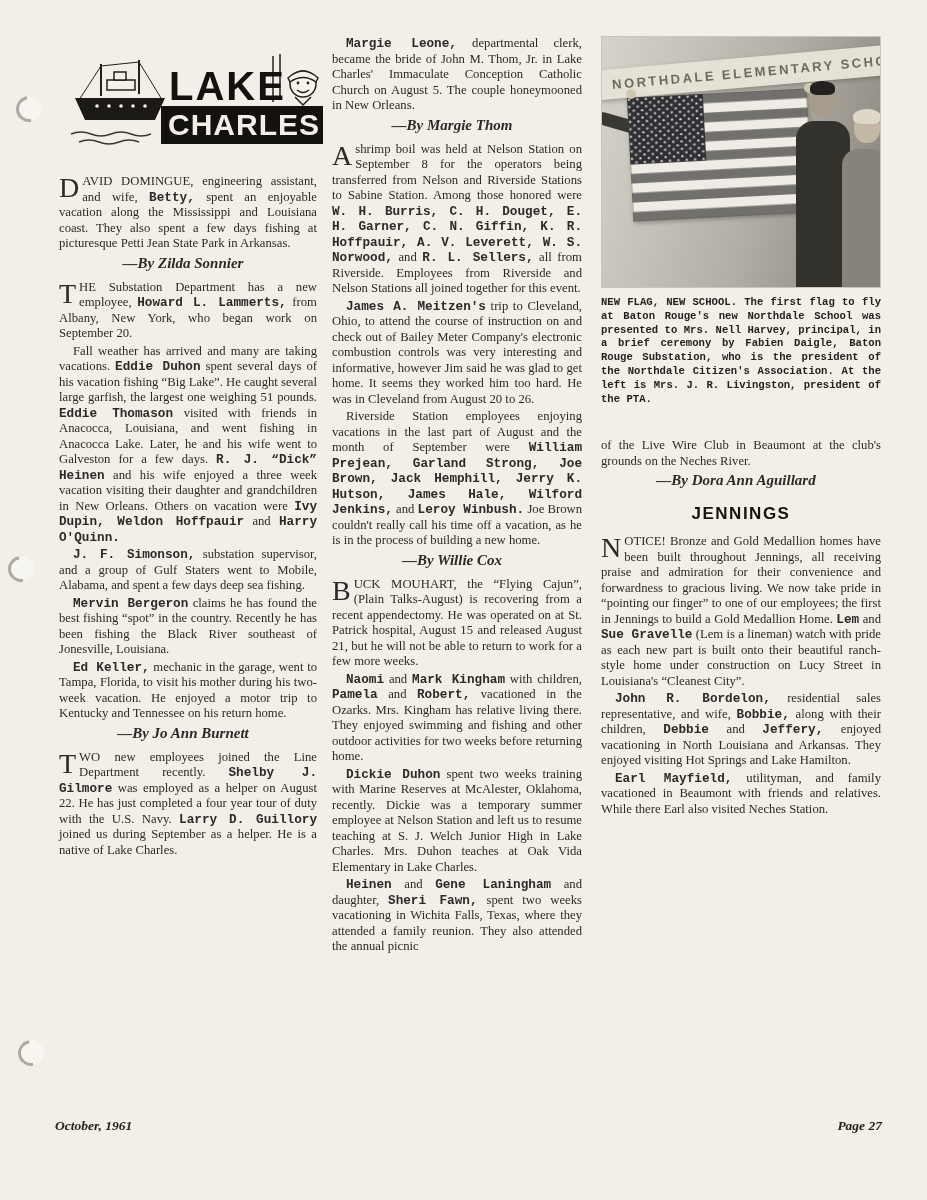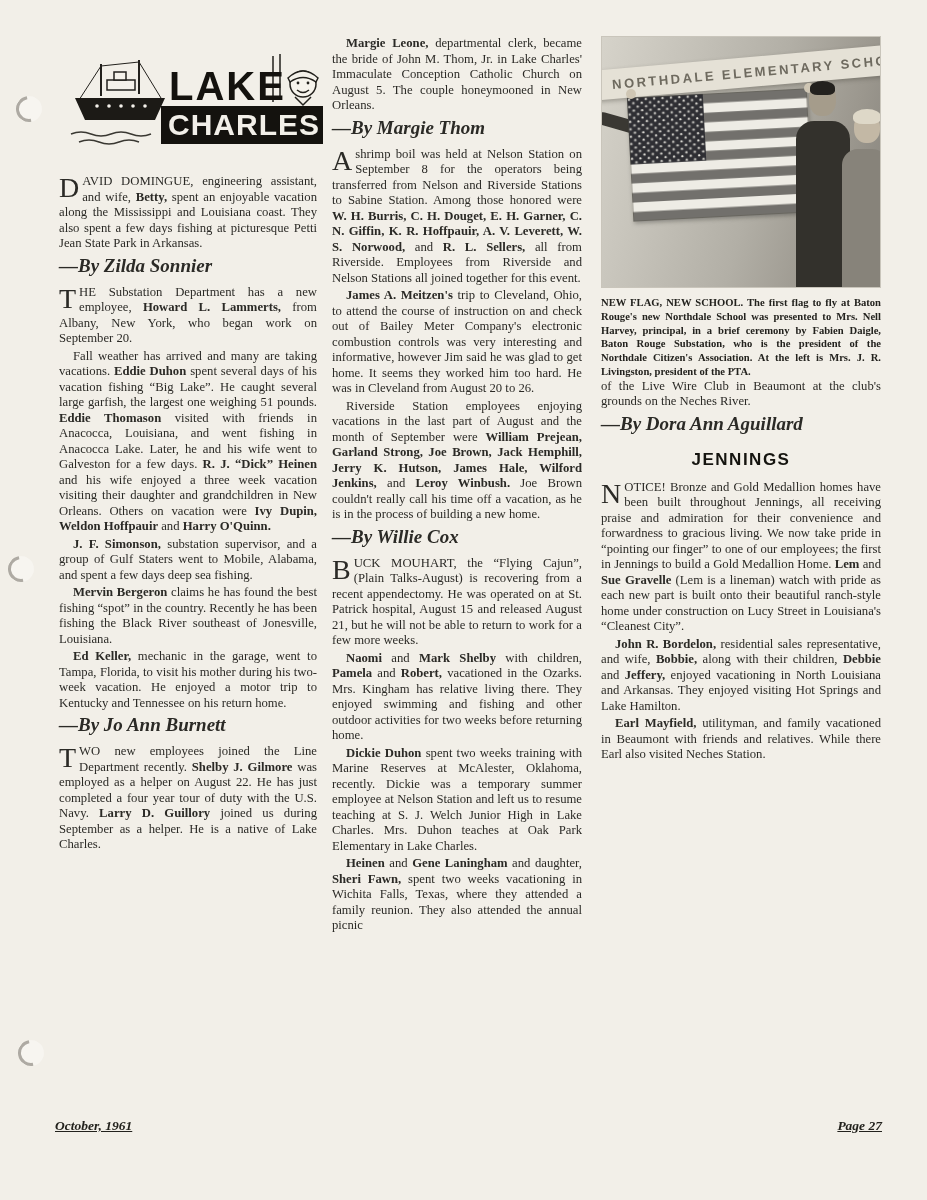"Margie Leone," .b { font-family: none -> Liberation Mono, monospace }
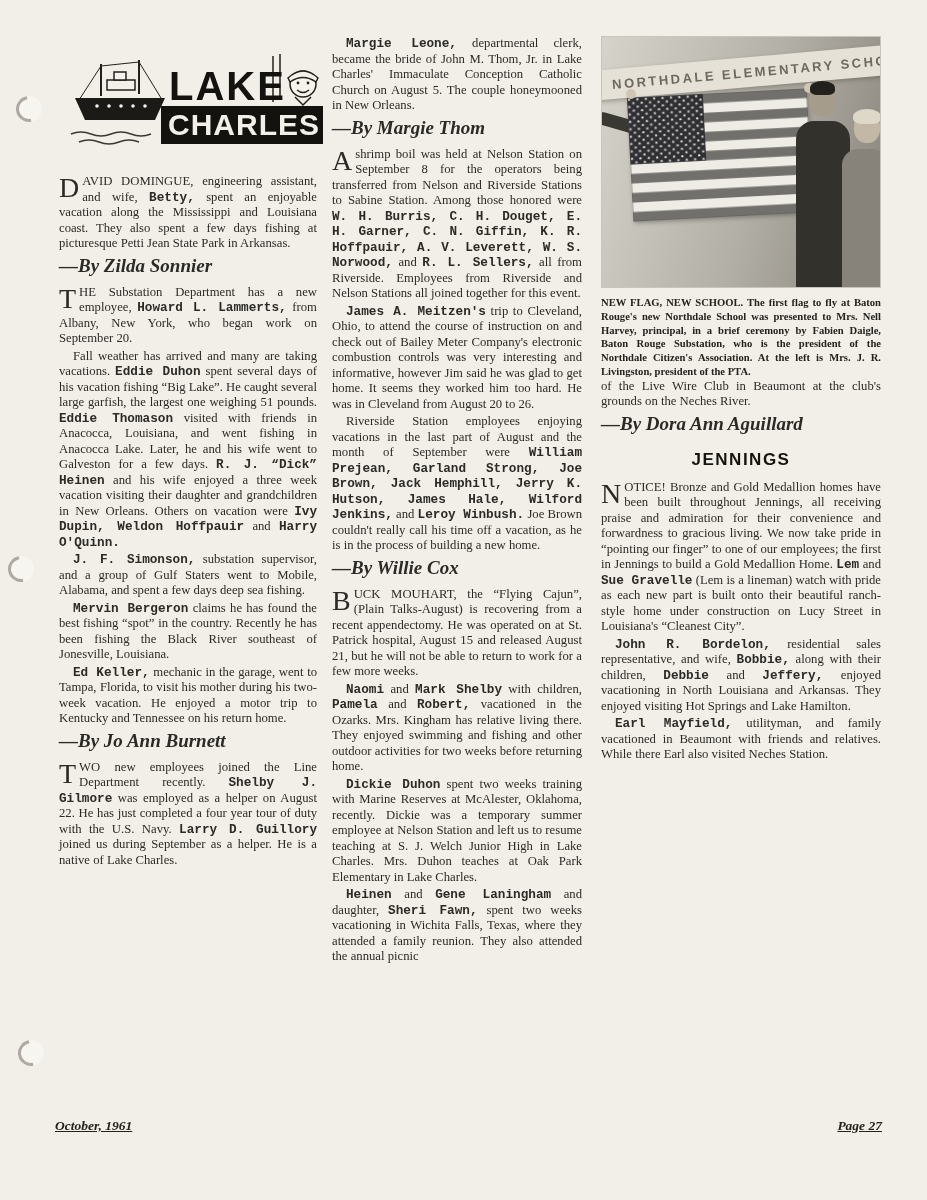"—By Margie Thom" .byline { font-size: 19px -> 15px; text-align: left -> center }
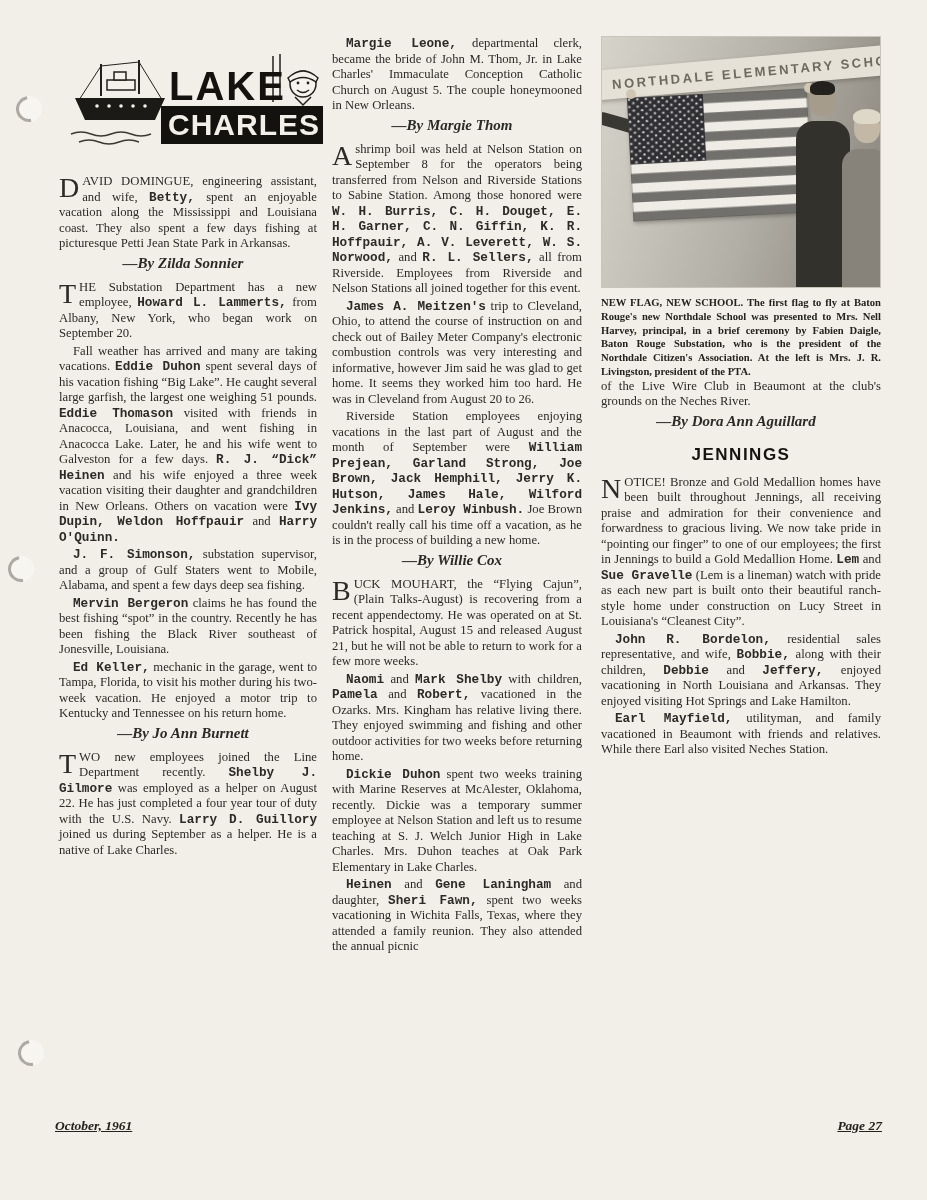"NEW FLAG, NEW SCHOOL. The" .caption { font-family: Liberation Serif, serif -> Liberation Mono, monospace }
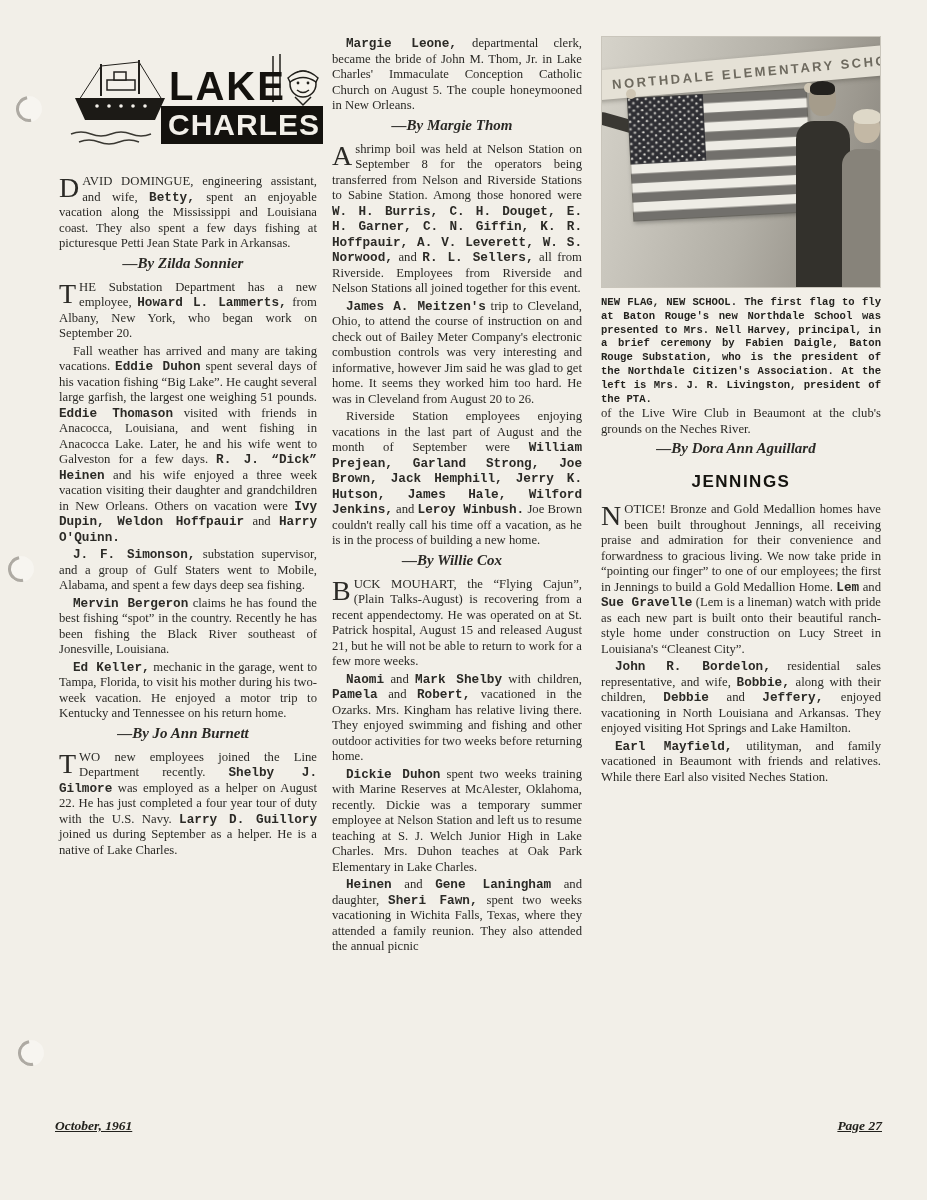"of the Live Wire Club" .flow-after-photo { margin-top: none -> 32px }
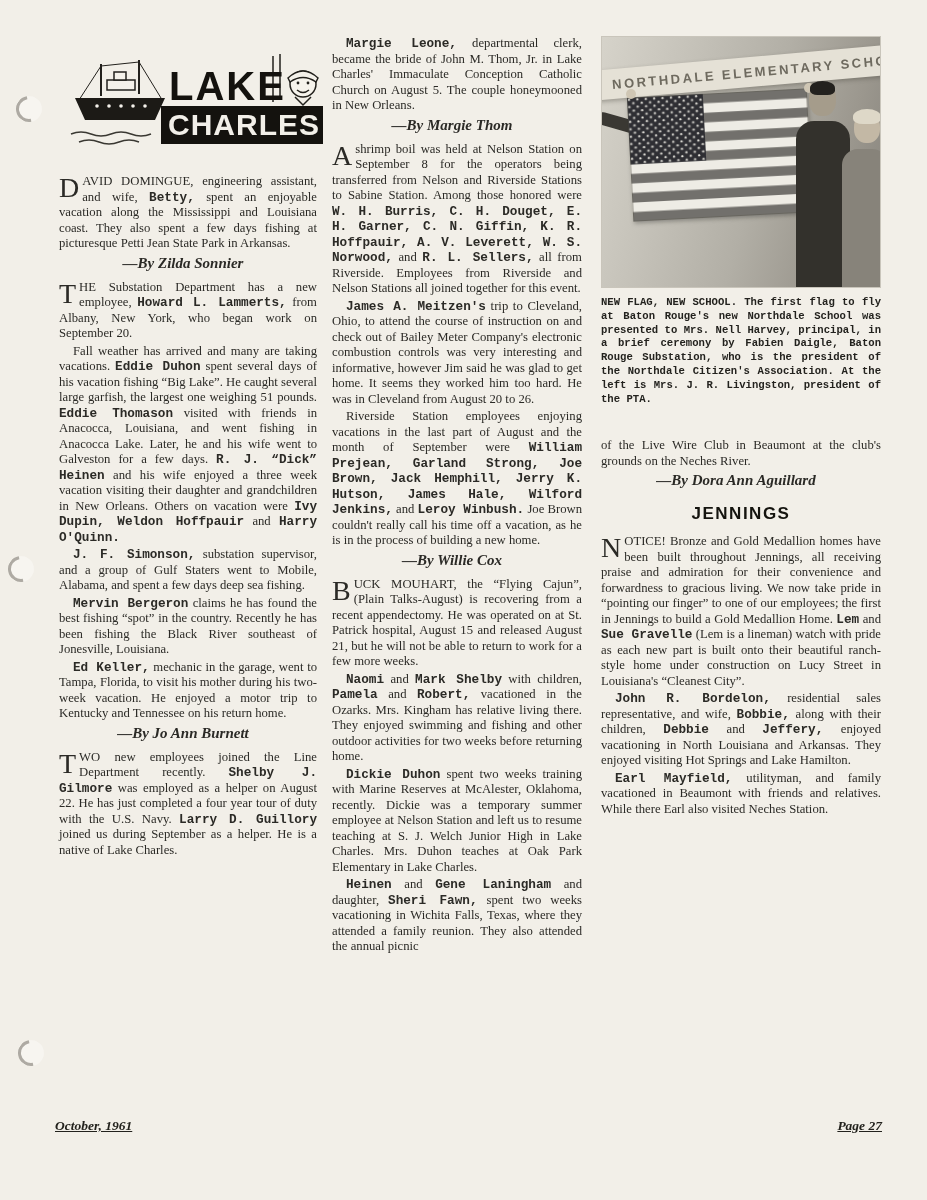"Mark Shelby" span.b { text: Shelby -> Kingham }
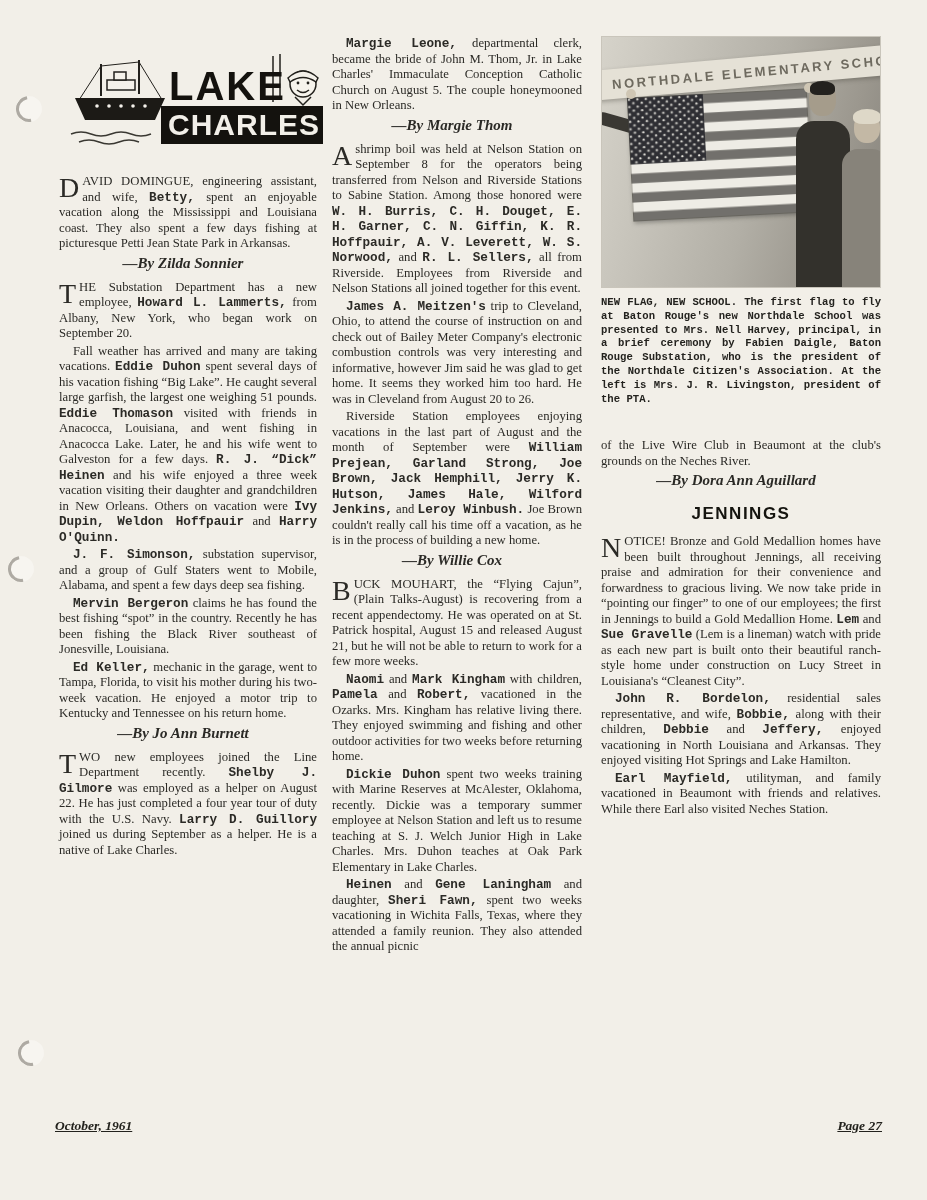"spent two weeks training with" span { text: Park -> Vida }
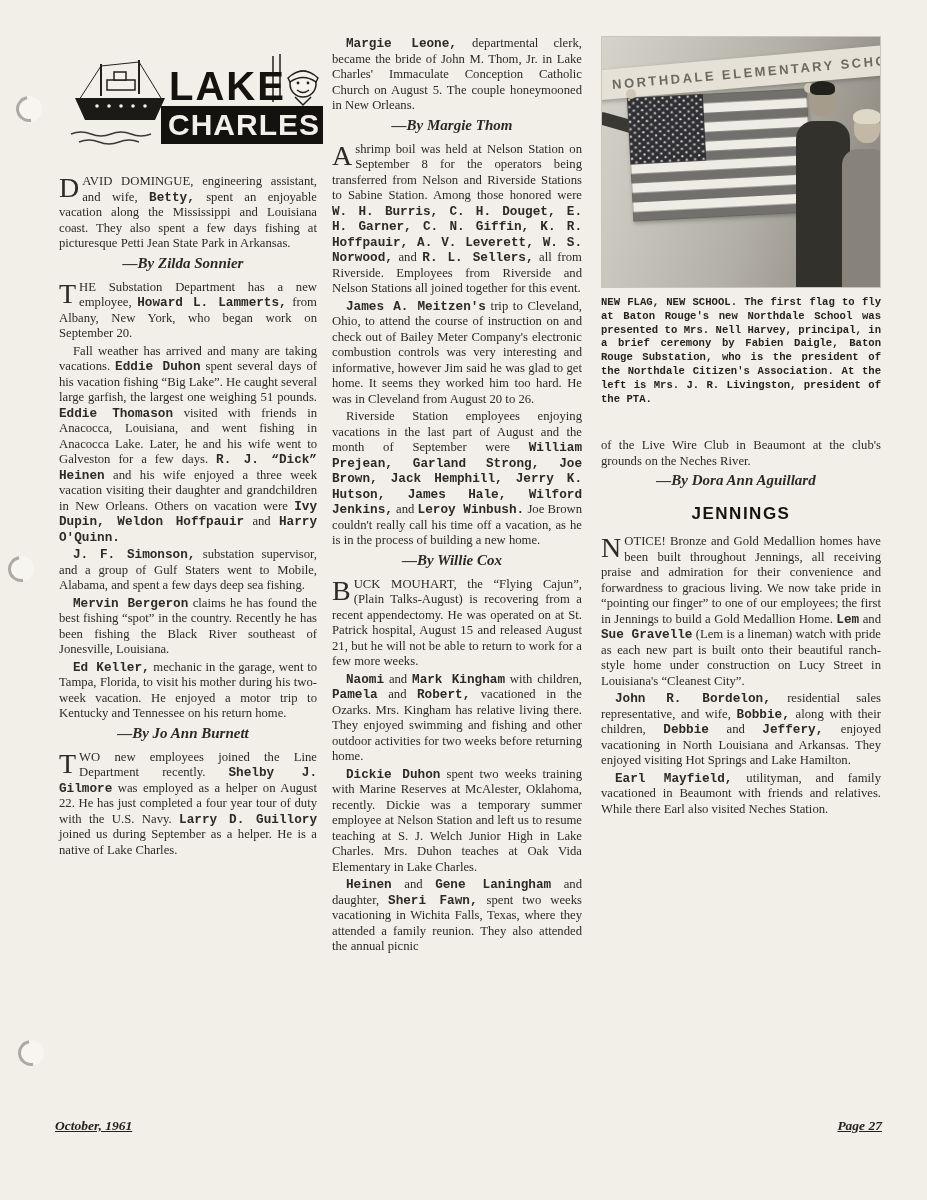"October, 1961" .footer { text-decoration: underline -> none }
